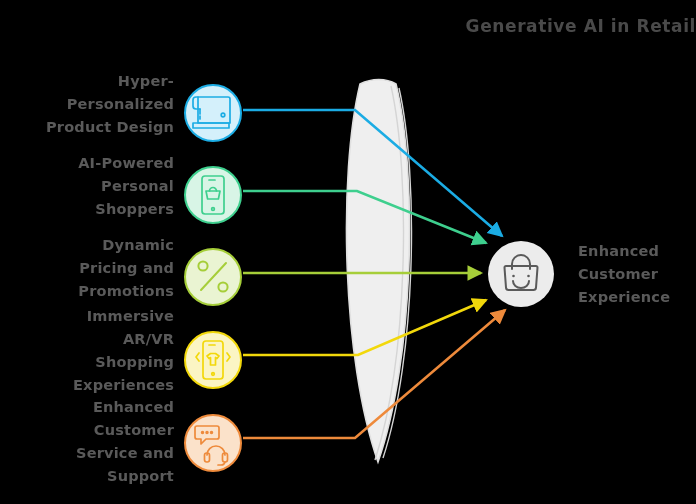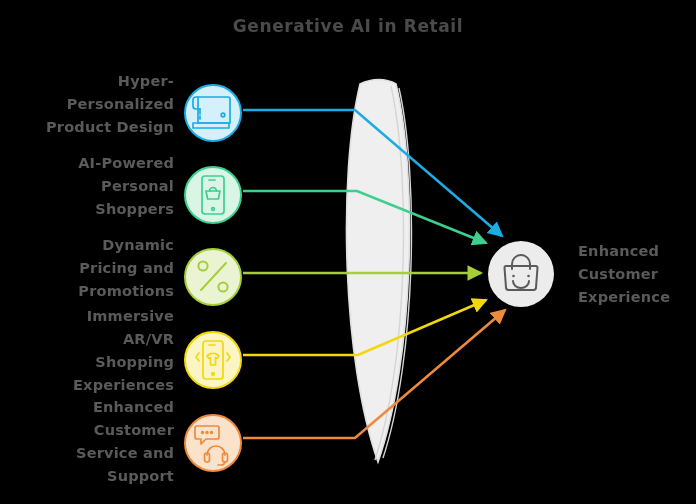"Generative AI in Retail" #title { text-align: center -> right }
